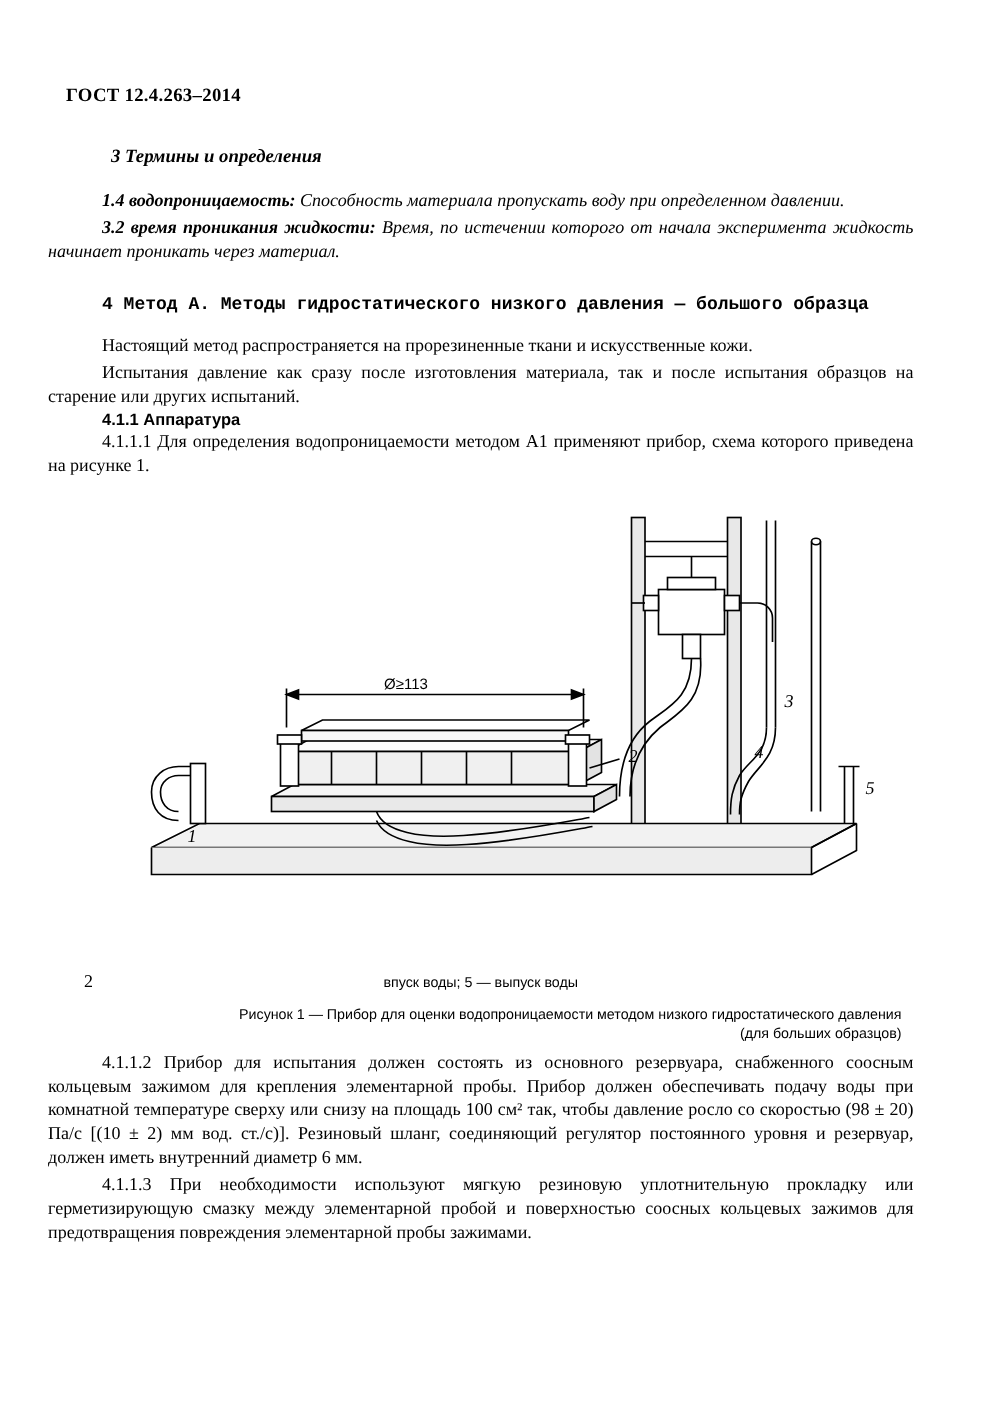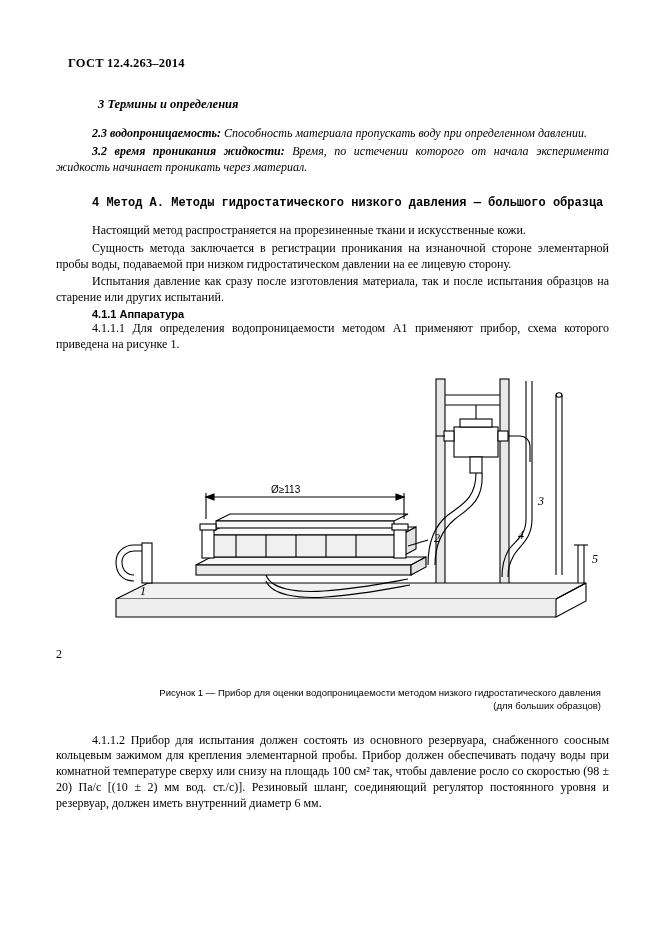"ГОСТ 12.4.263–2014" .page { padding: 56px 52px 20px 56px -> 56px 52px 20px 32px }
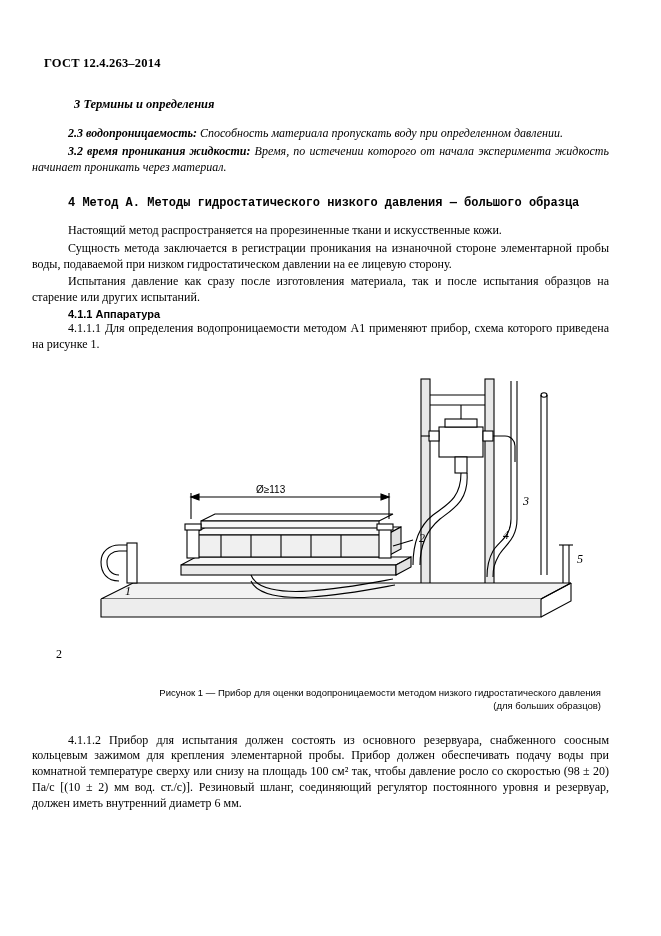"2.3 водопроницаемость:" span.bi { text: 2.3 -> 1.4 }
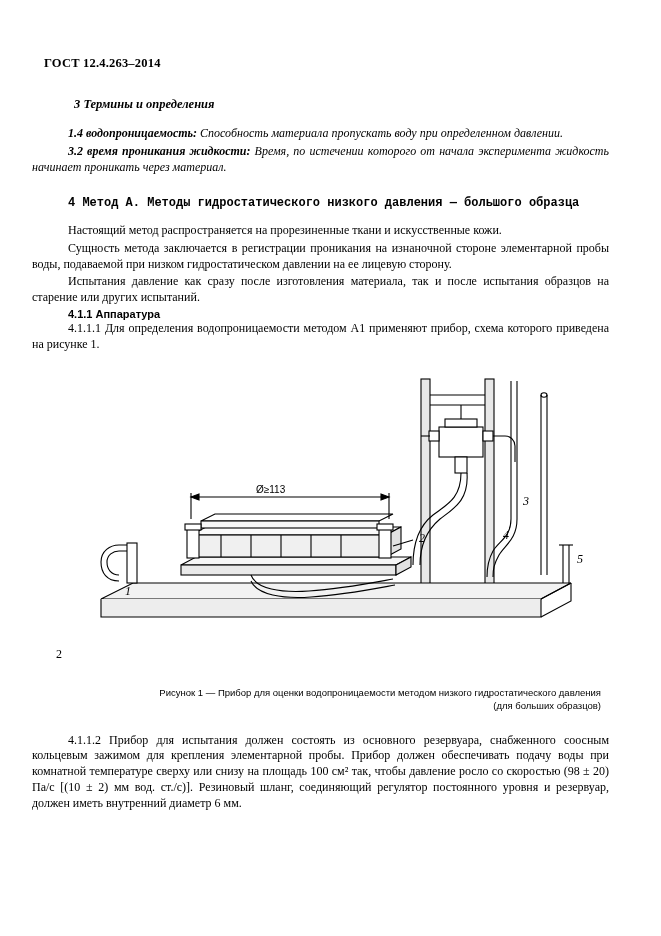"Сущность метода заключается в" p.para { html: <p>Сущность метода заключается в регистрации проникания на изнаночной стороне элементарной пробы воды, подаваемой при низком гидростатическом давлении на ее лицевую сторону.</p> -> none }
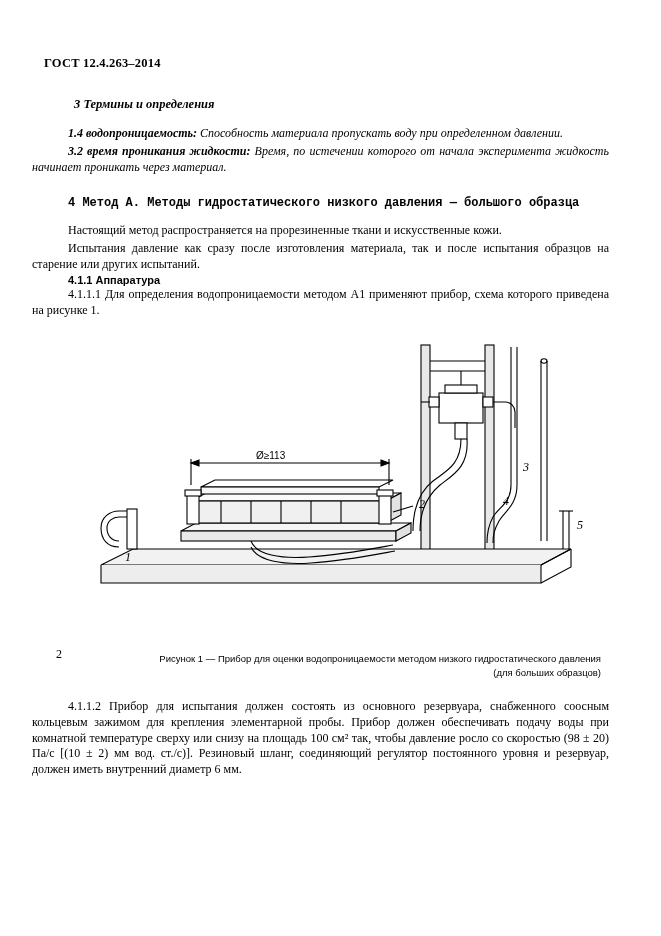"впуск воды; 5 — выпуск" span.last-line { html: none -> <span>впуск воды; 5 — выпуск воды</span> }
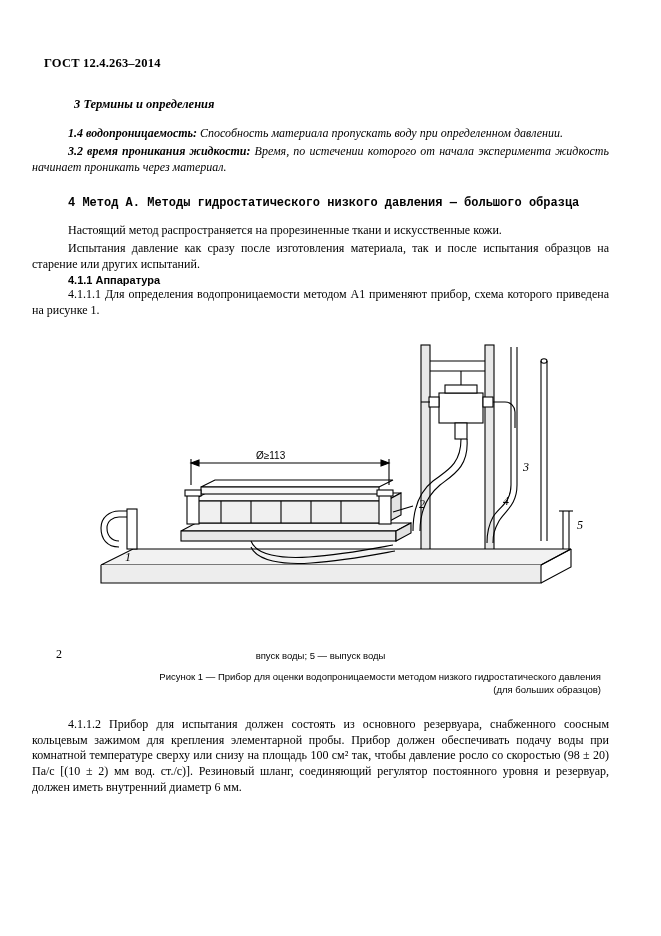"4.1.1.2 Прибор для испытания должен" .tail-block { margin-top: 20px -> 4px }
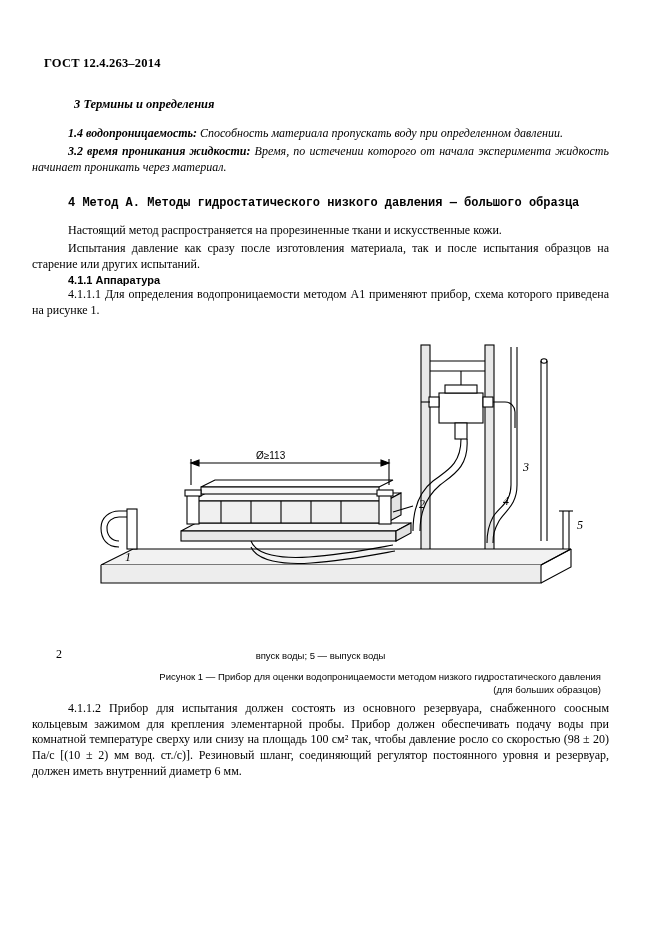"4.1.1.3 При необходимости используют" p.para { html: none -> <p>4.1.1.3 При необходимости используют мягкую резиновую уплотнительную прокладку или герметизирующую смазку между элементарной пробой и поверхностью соосных кольцевых зажимов для предотвращения повреждения элементарной пробы зажимами.</p> }
